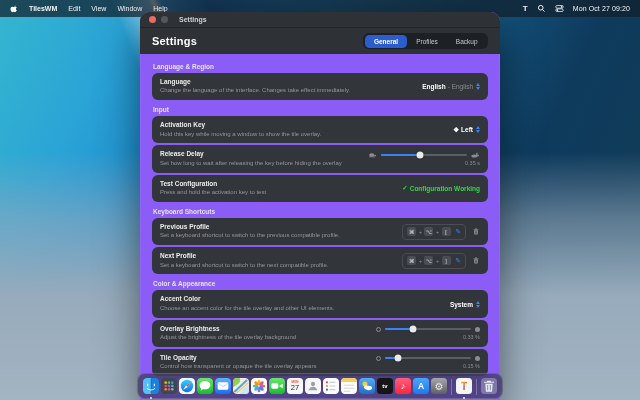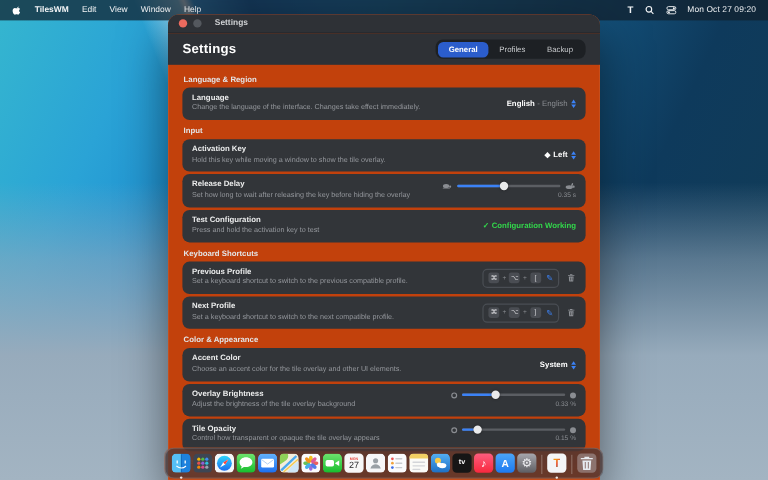"Settings" #window { background: #c2410c -> #8b5cf6 }
